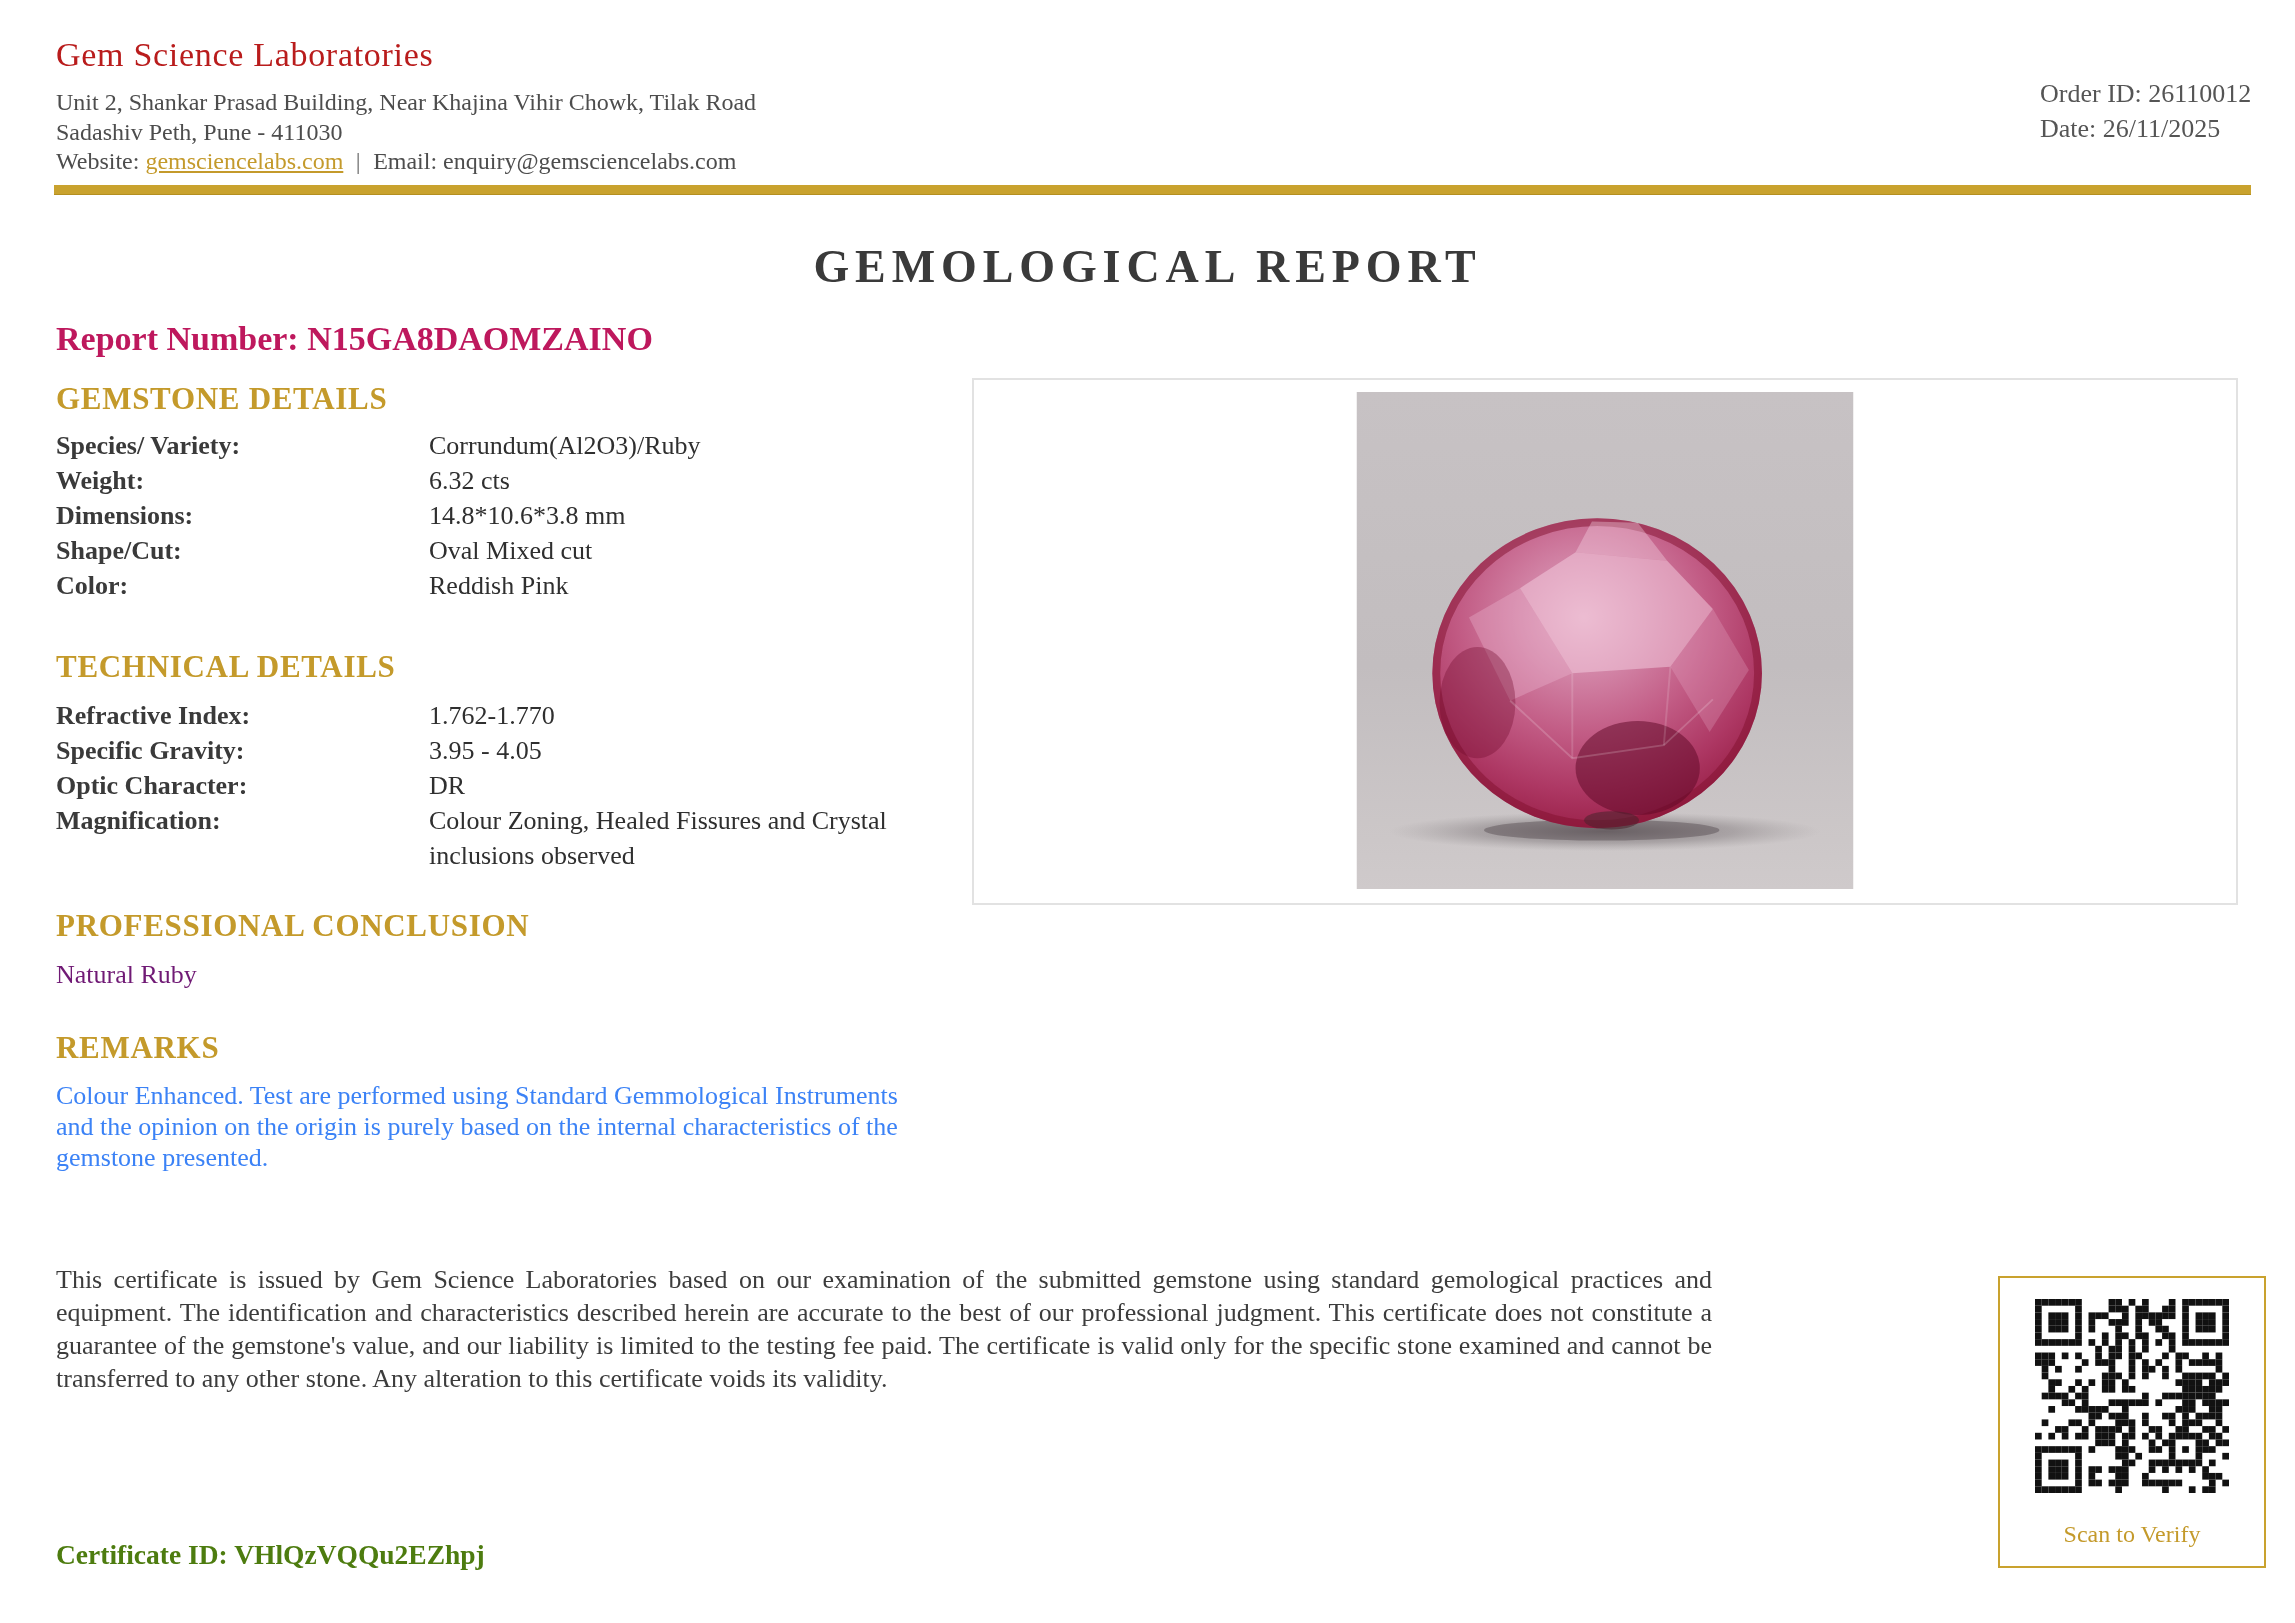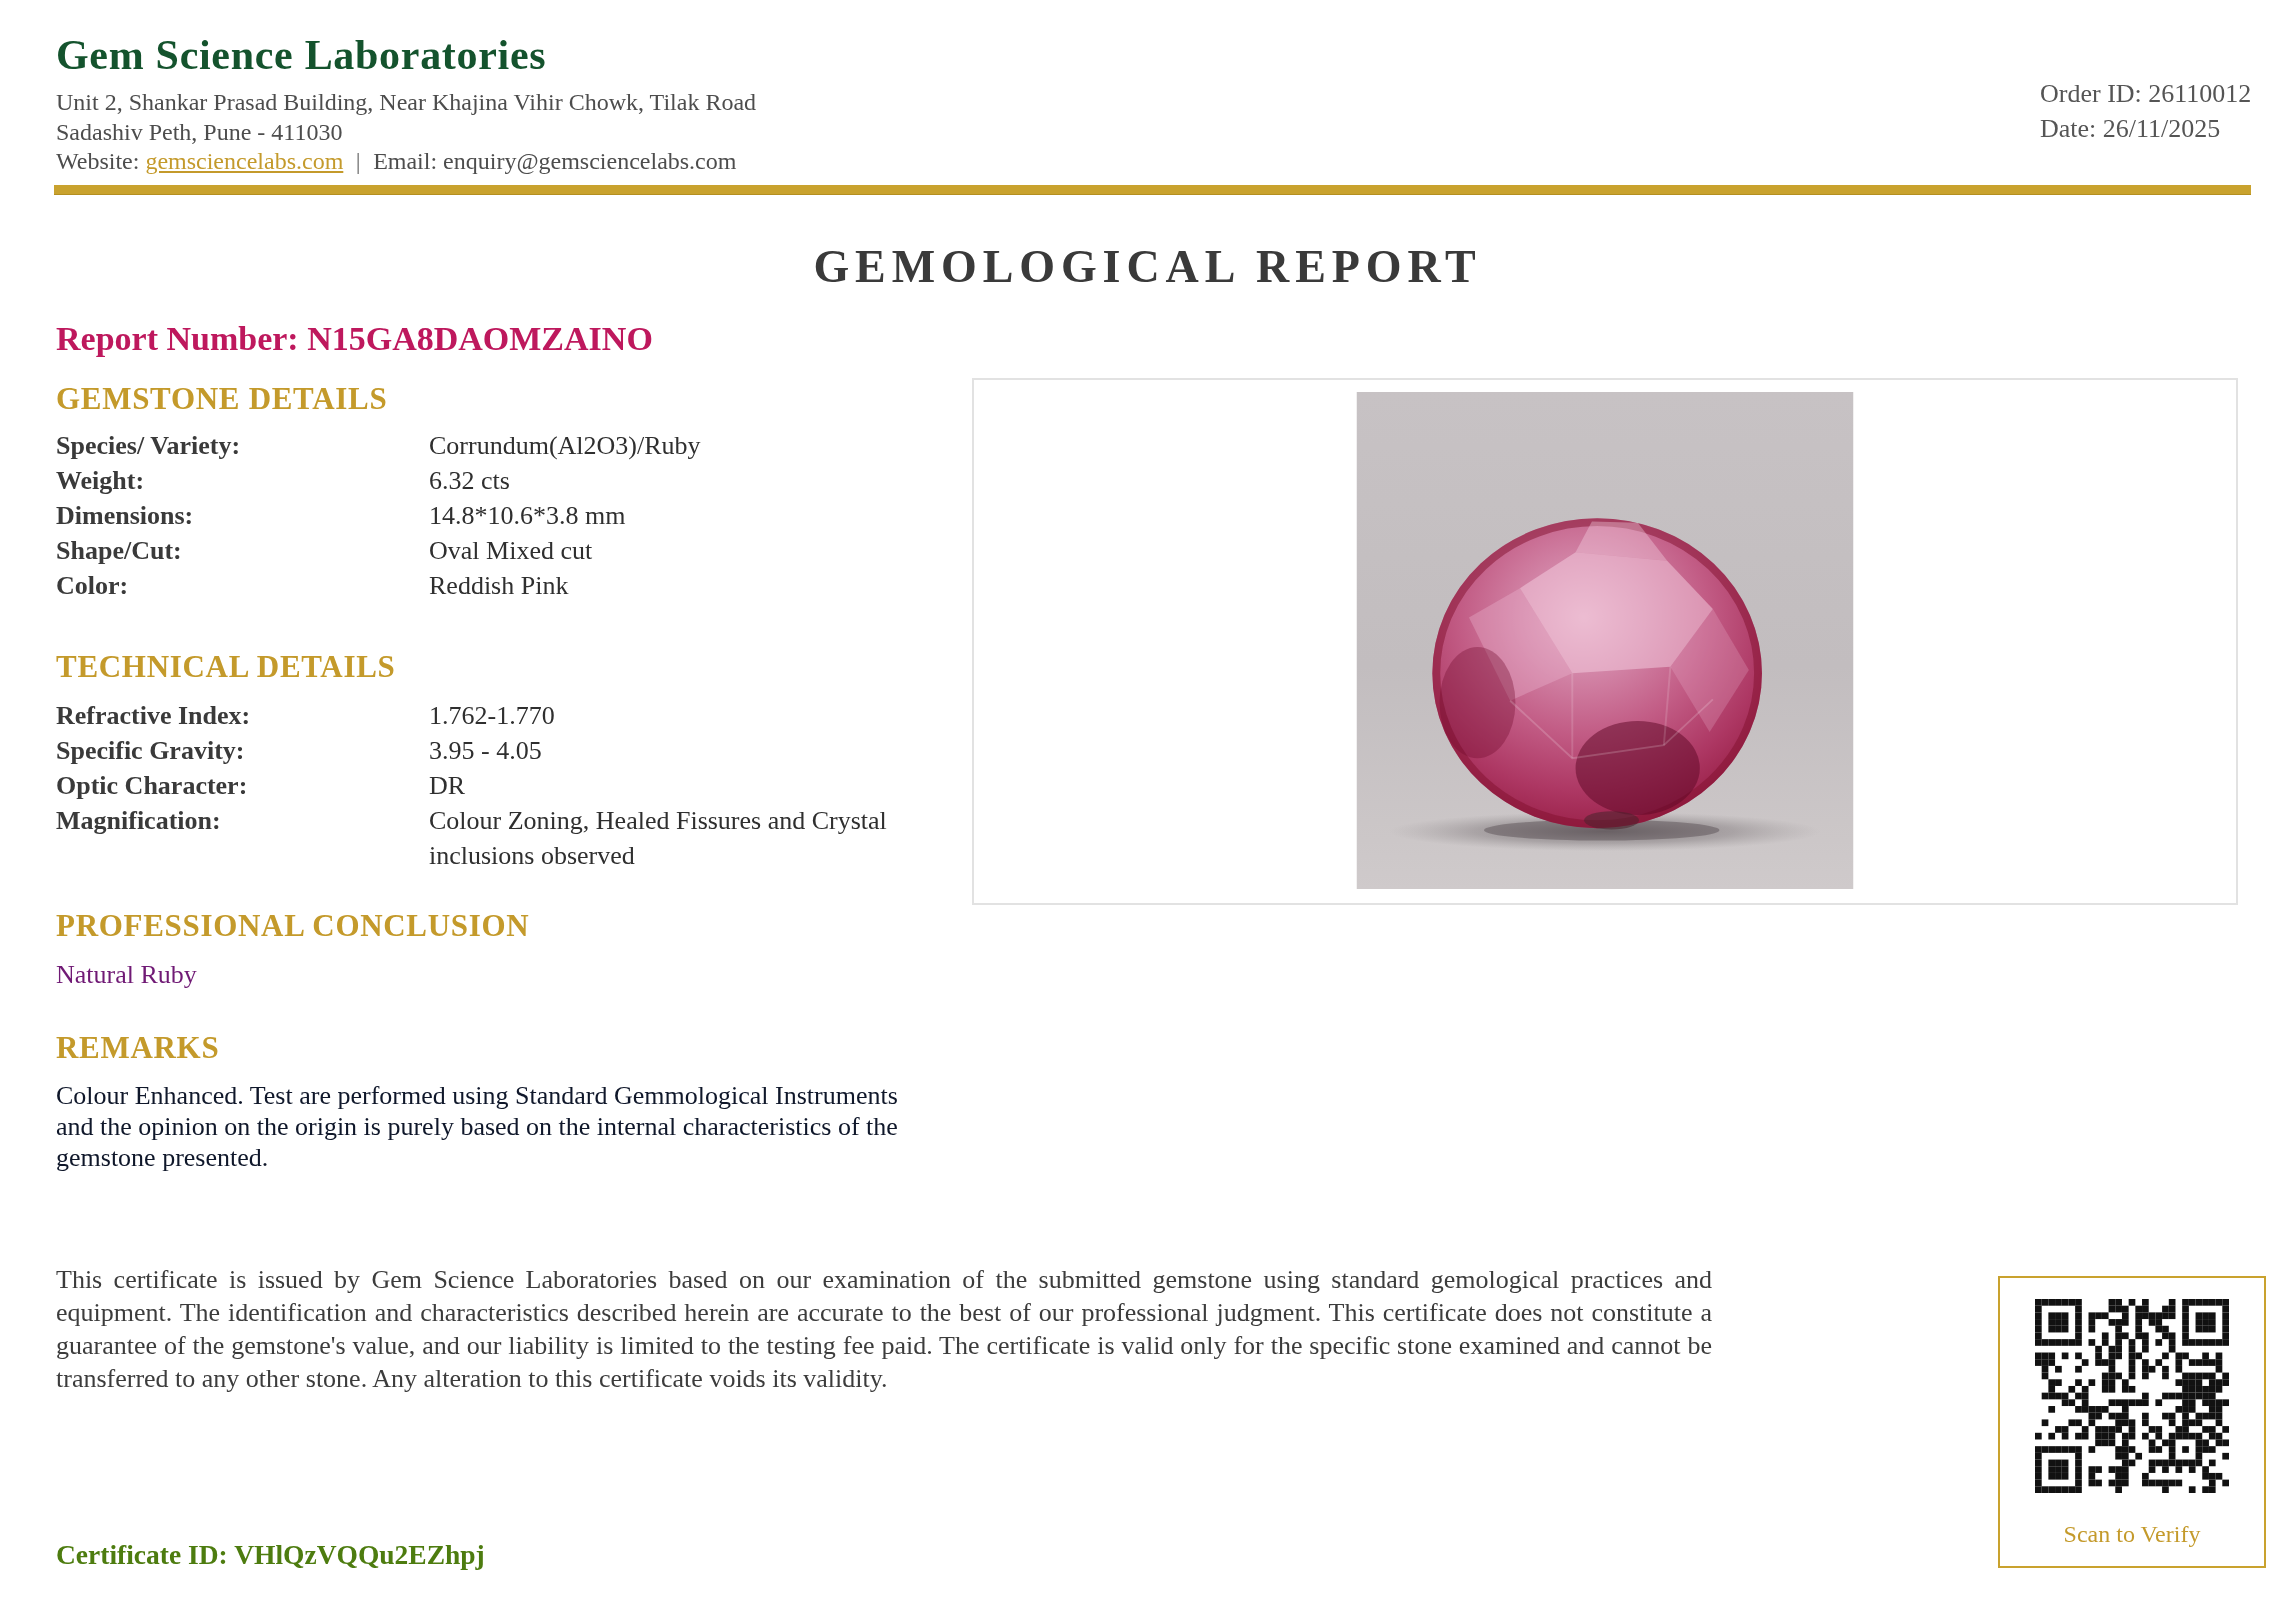"Gem Science Laboratories" .lab-name { color: #14532d -> #b91c1c; font-size: 42px -> 34px; font-weight: bold -> normal }
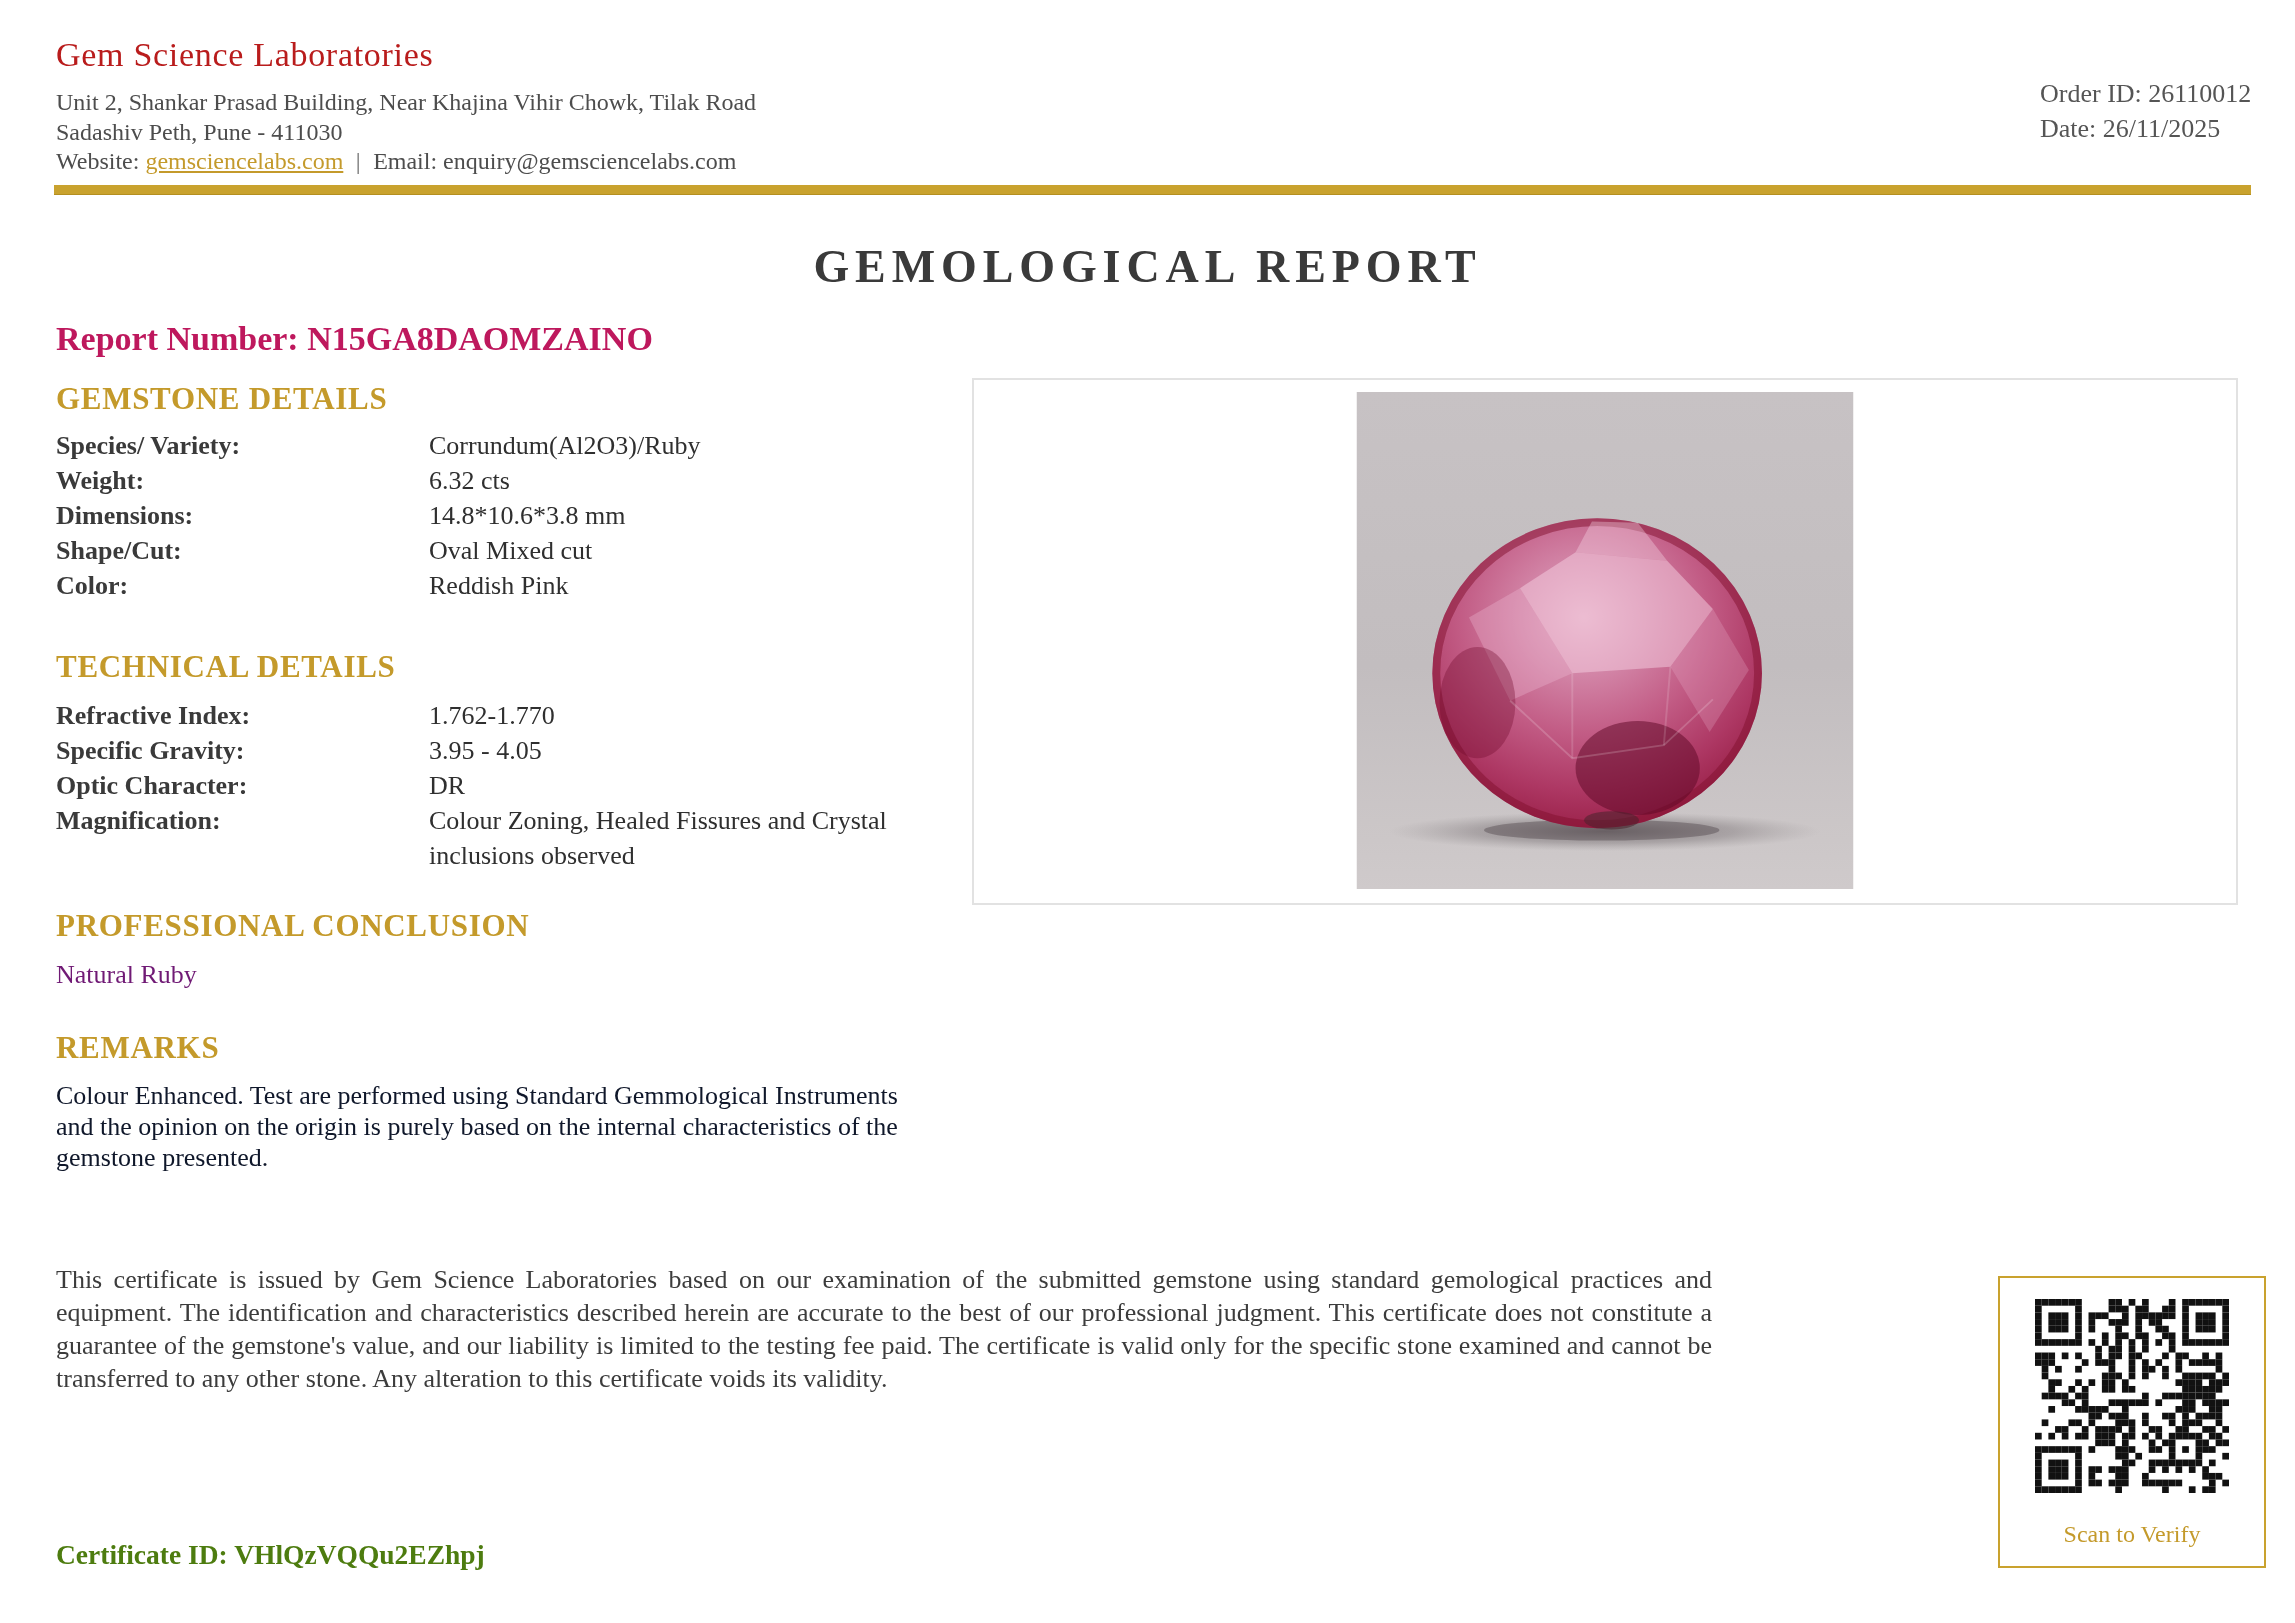"Colour Enhanced. Test are performed" .remarks-text { color: #0f172a -> #3b82f6 }
